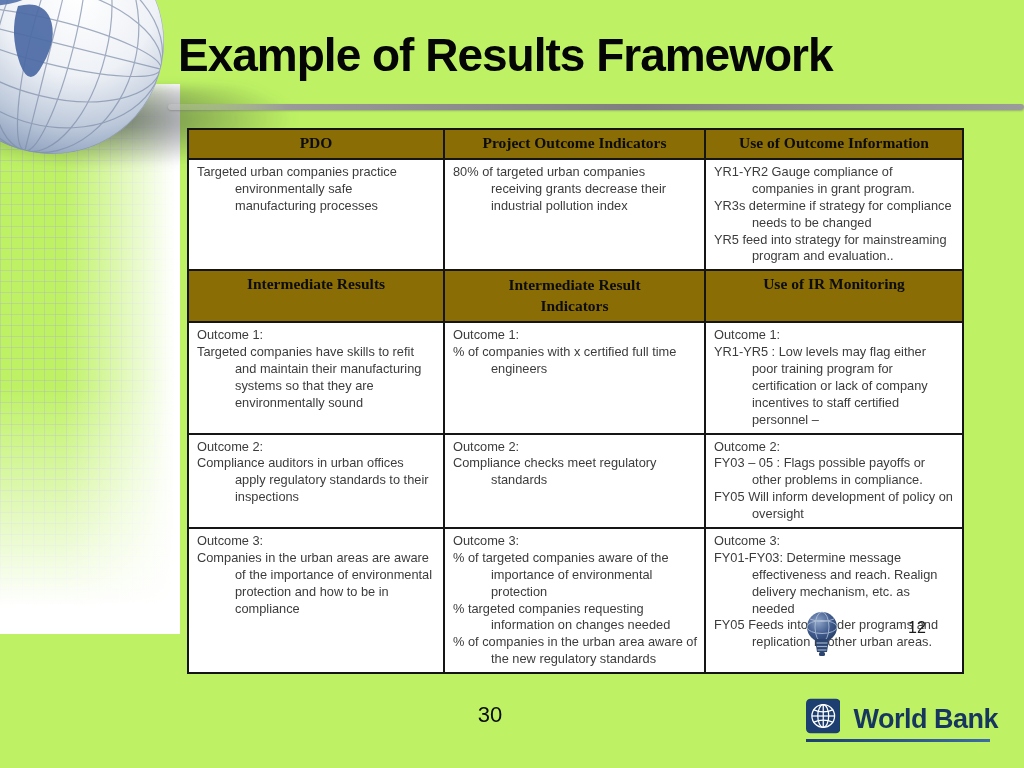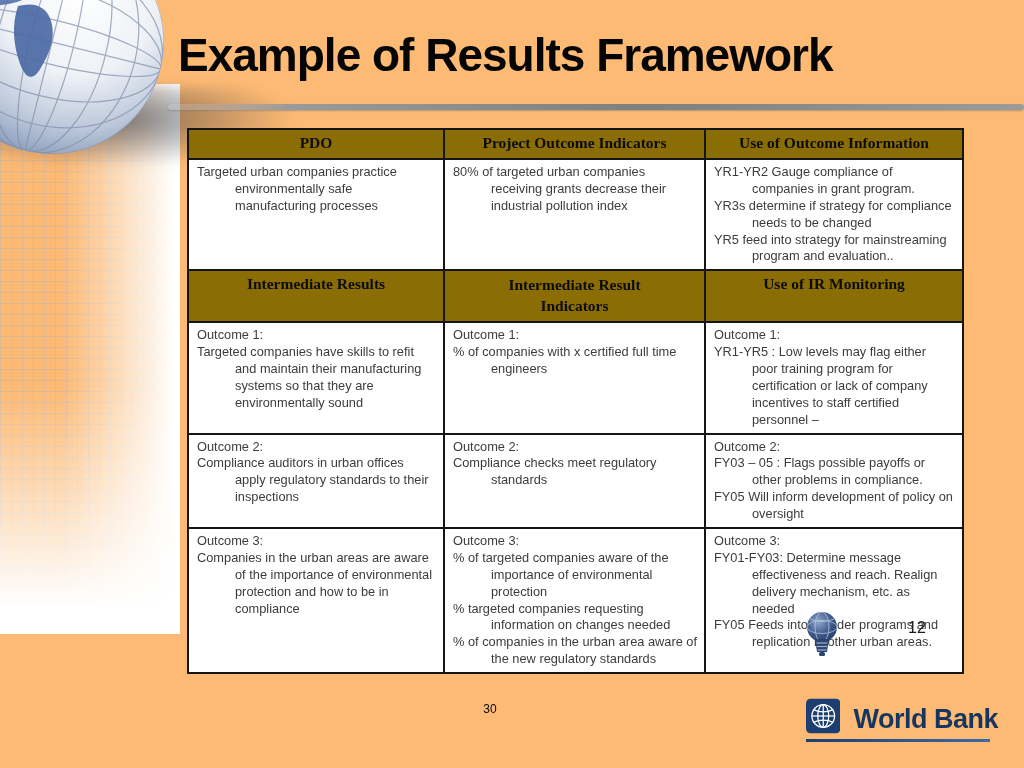"Example of Results Framework" .slide { background: #fdba74 -> #bef264 }
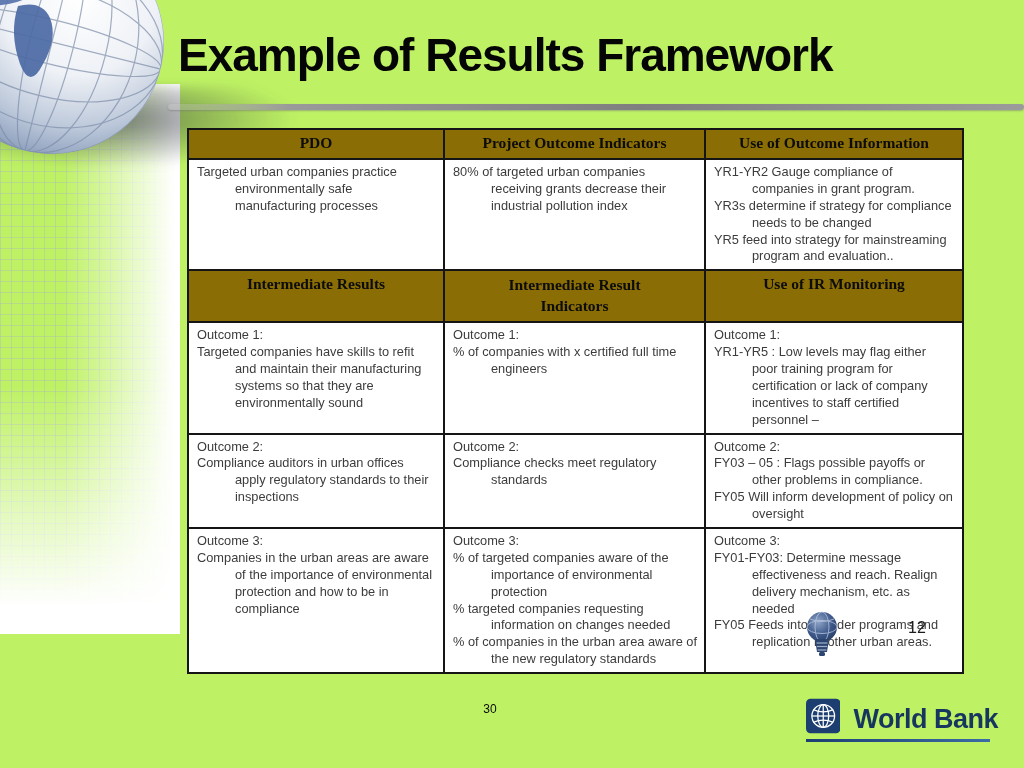"30" .slide-num { font-size: 12px -> 22px }
